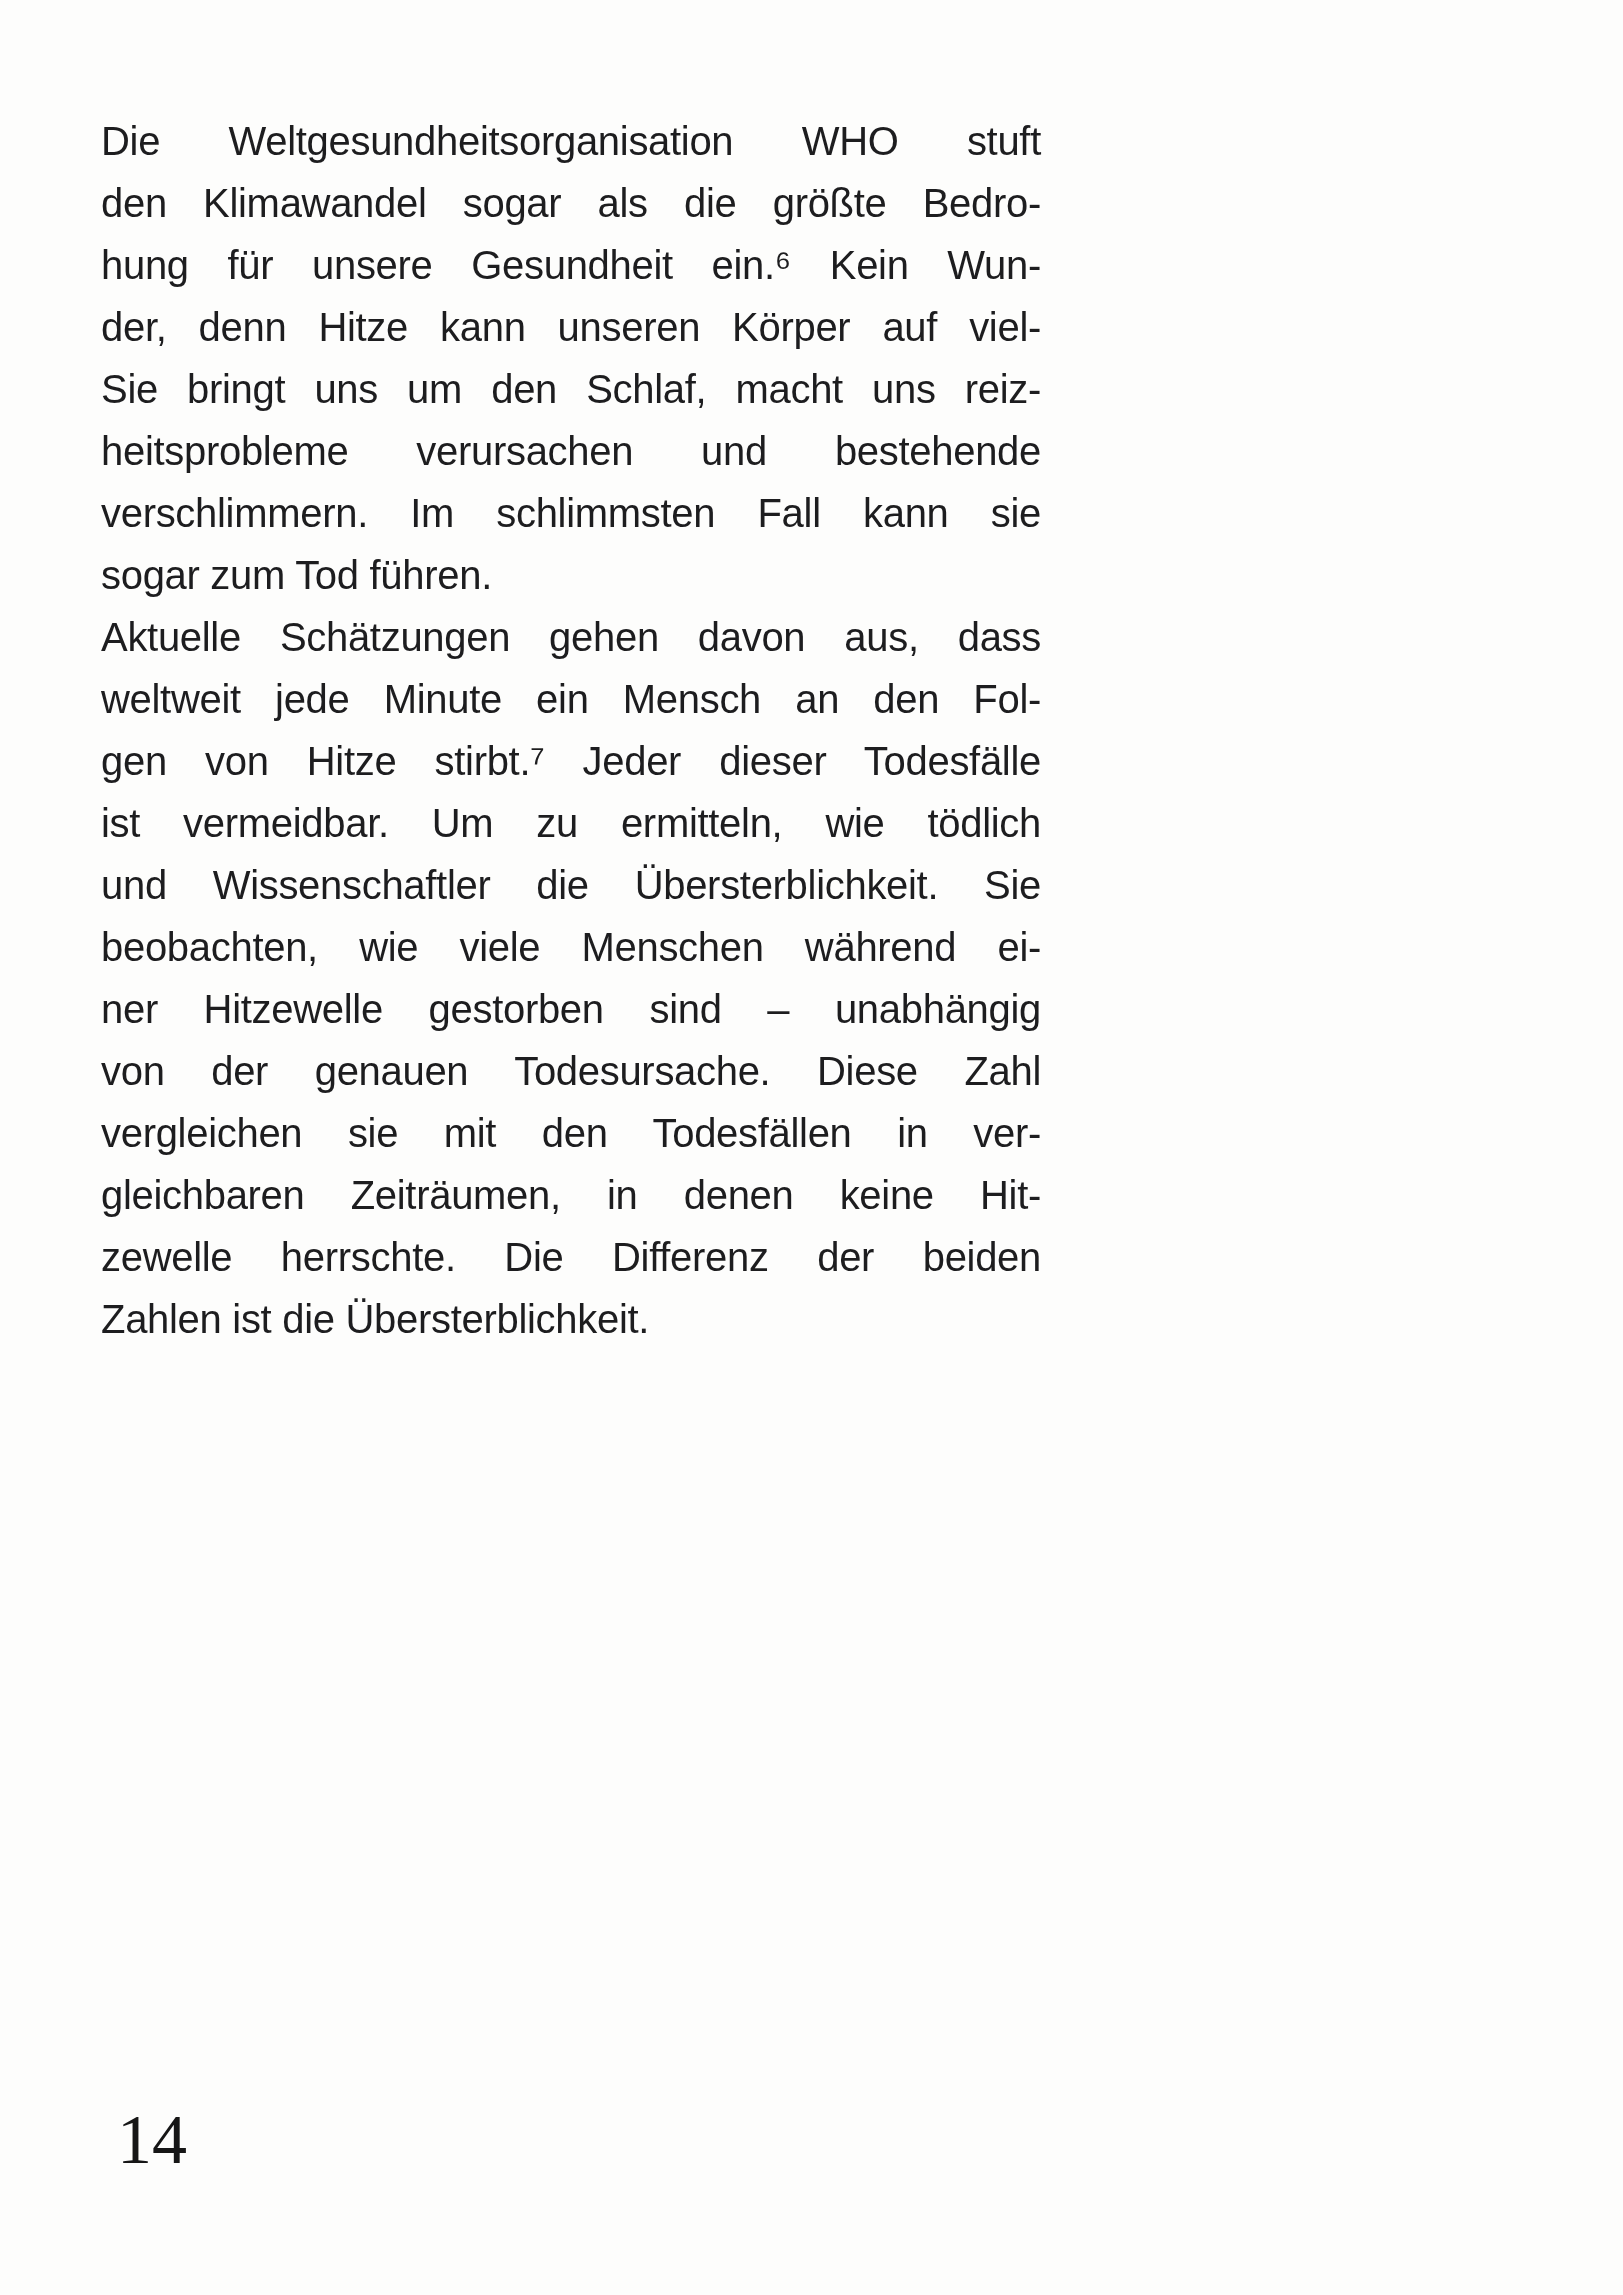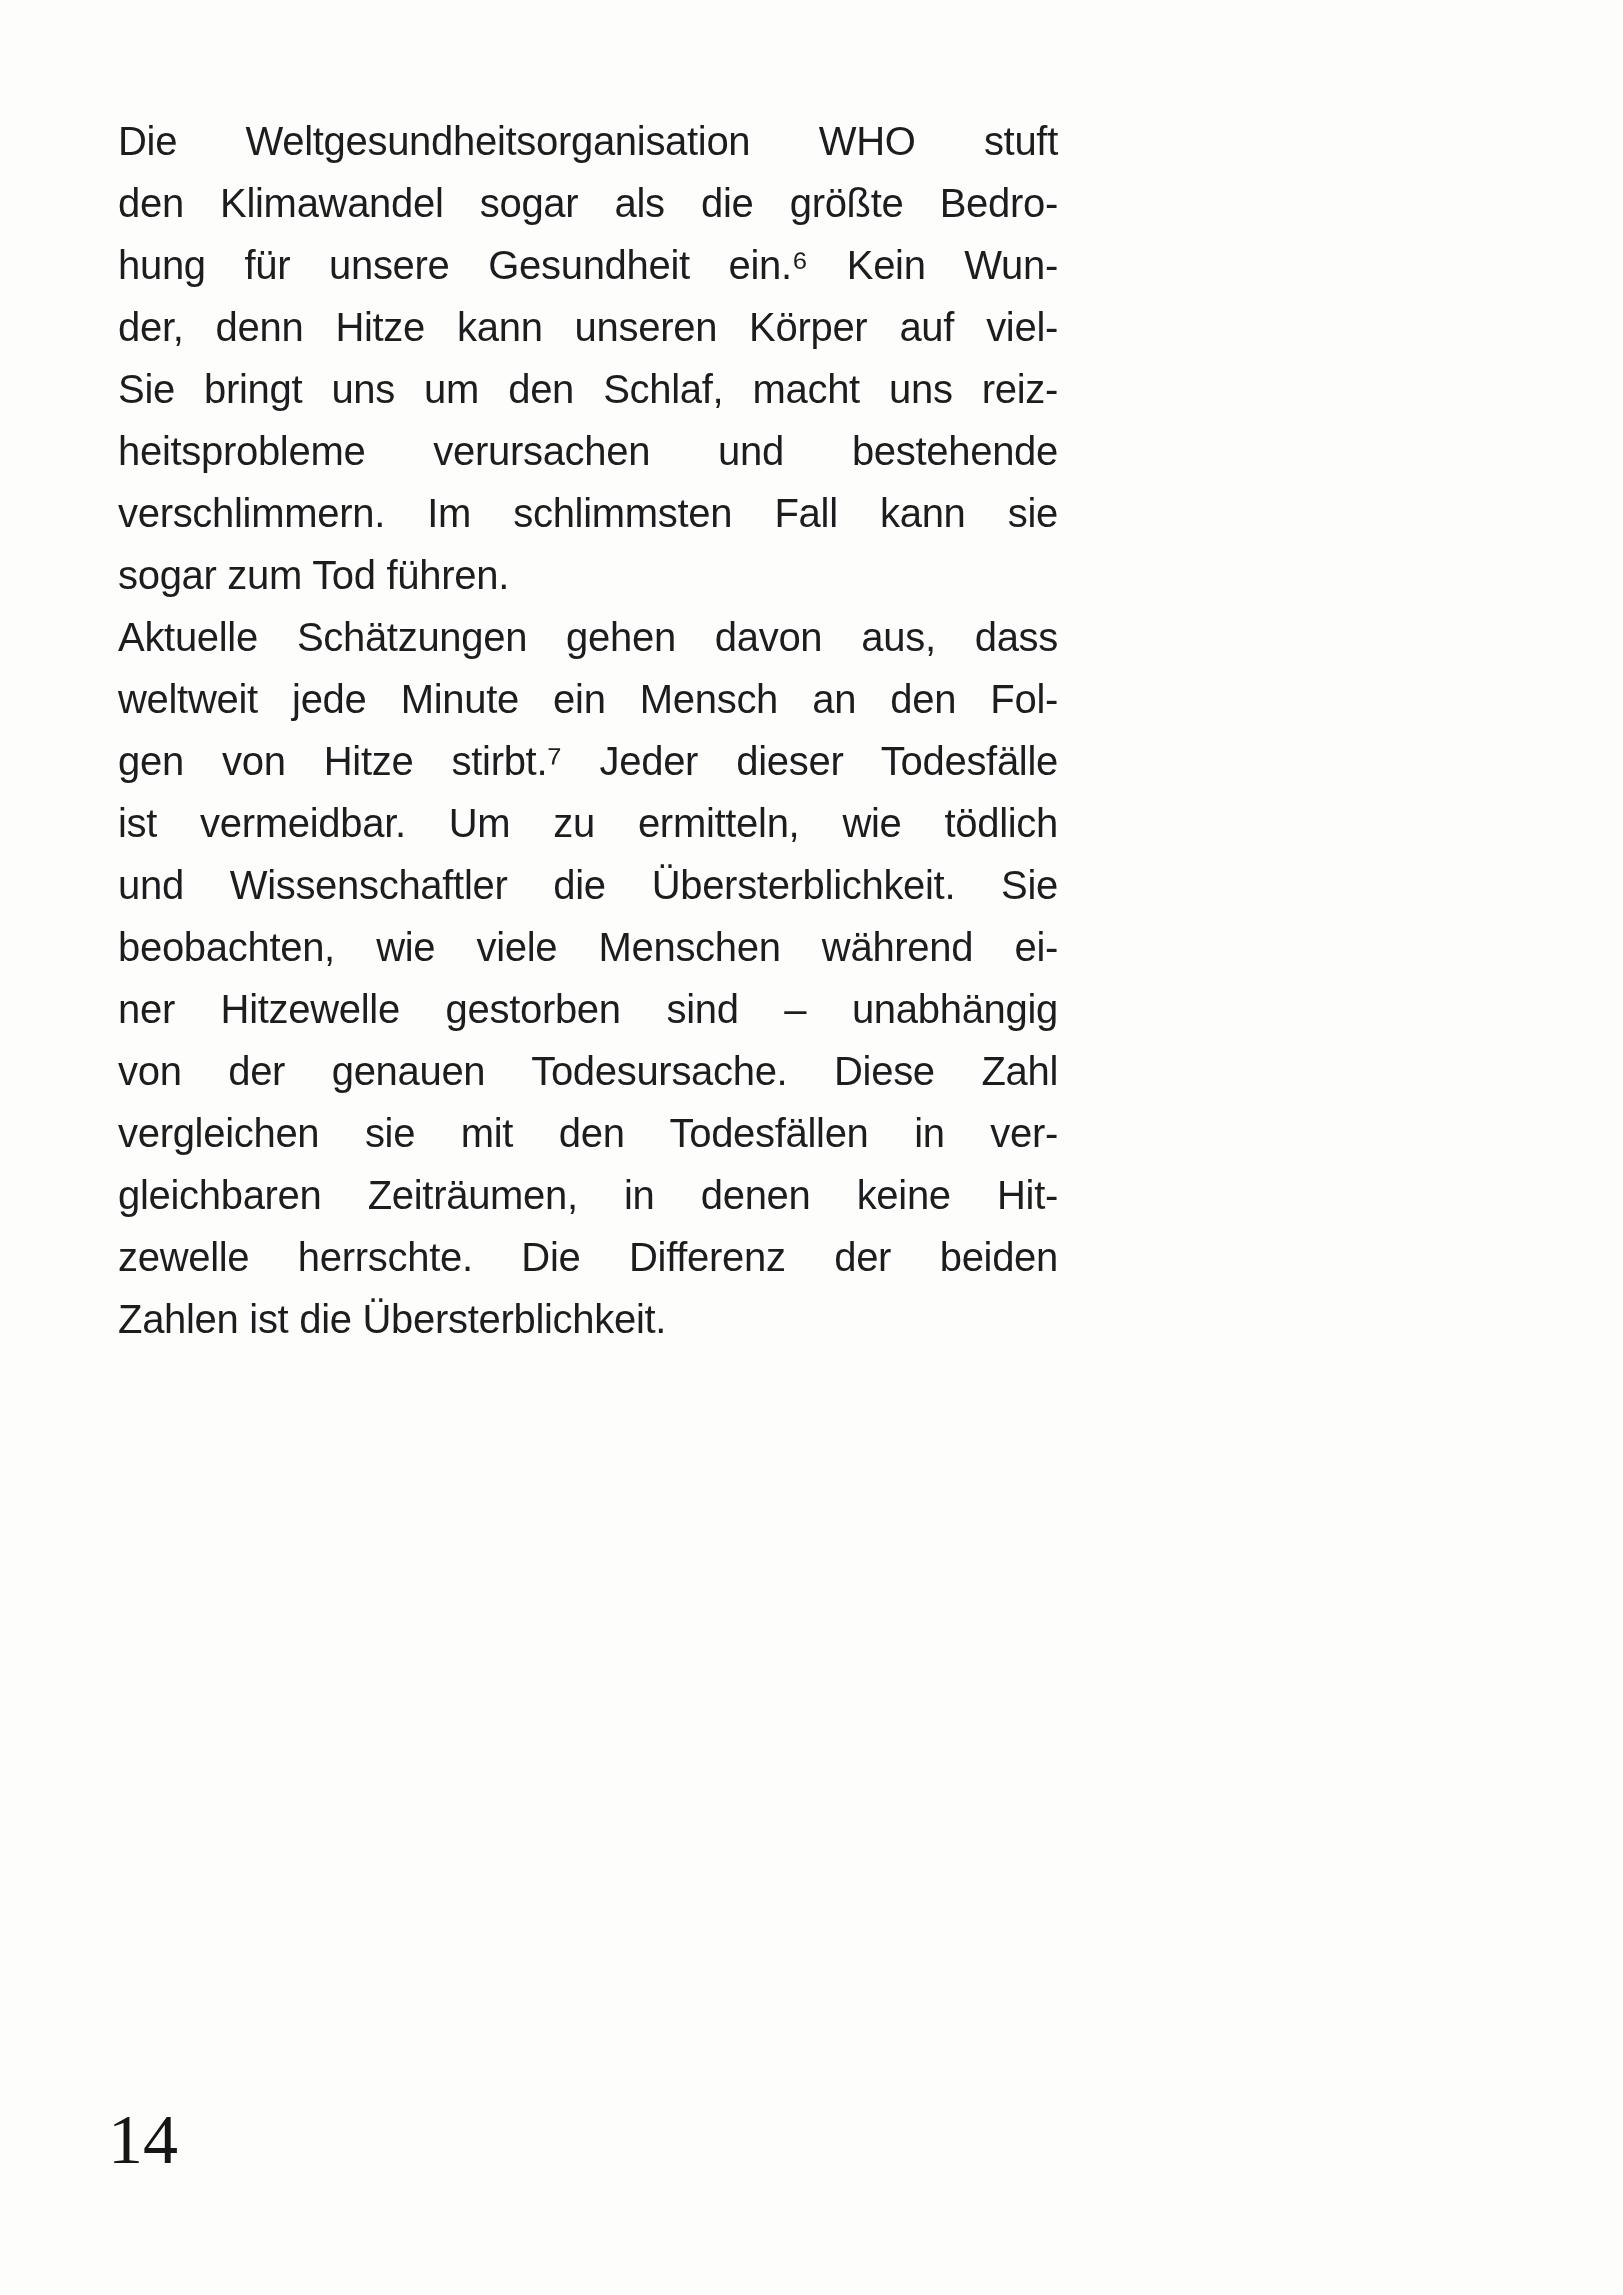"Die Weltgesundheitsorganisation WHO" .text-block { left: 118px -> 101px }
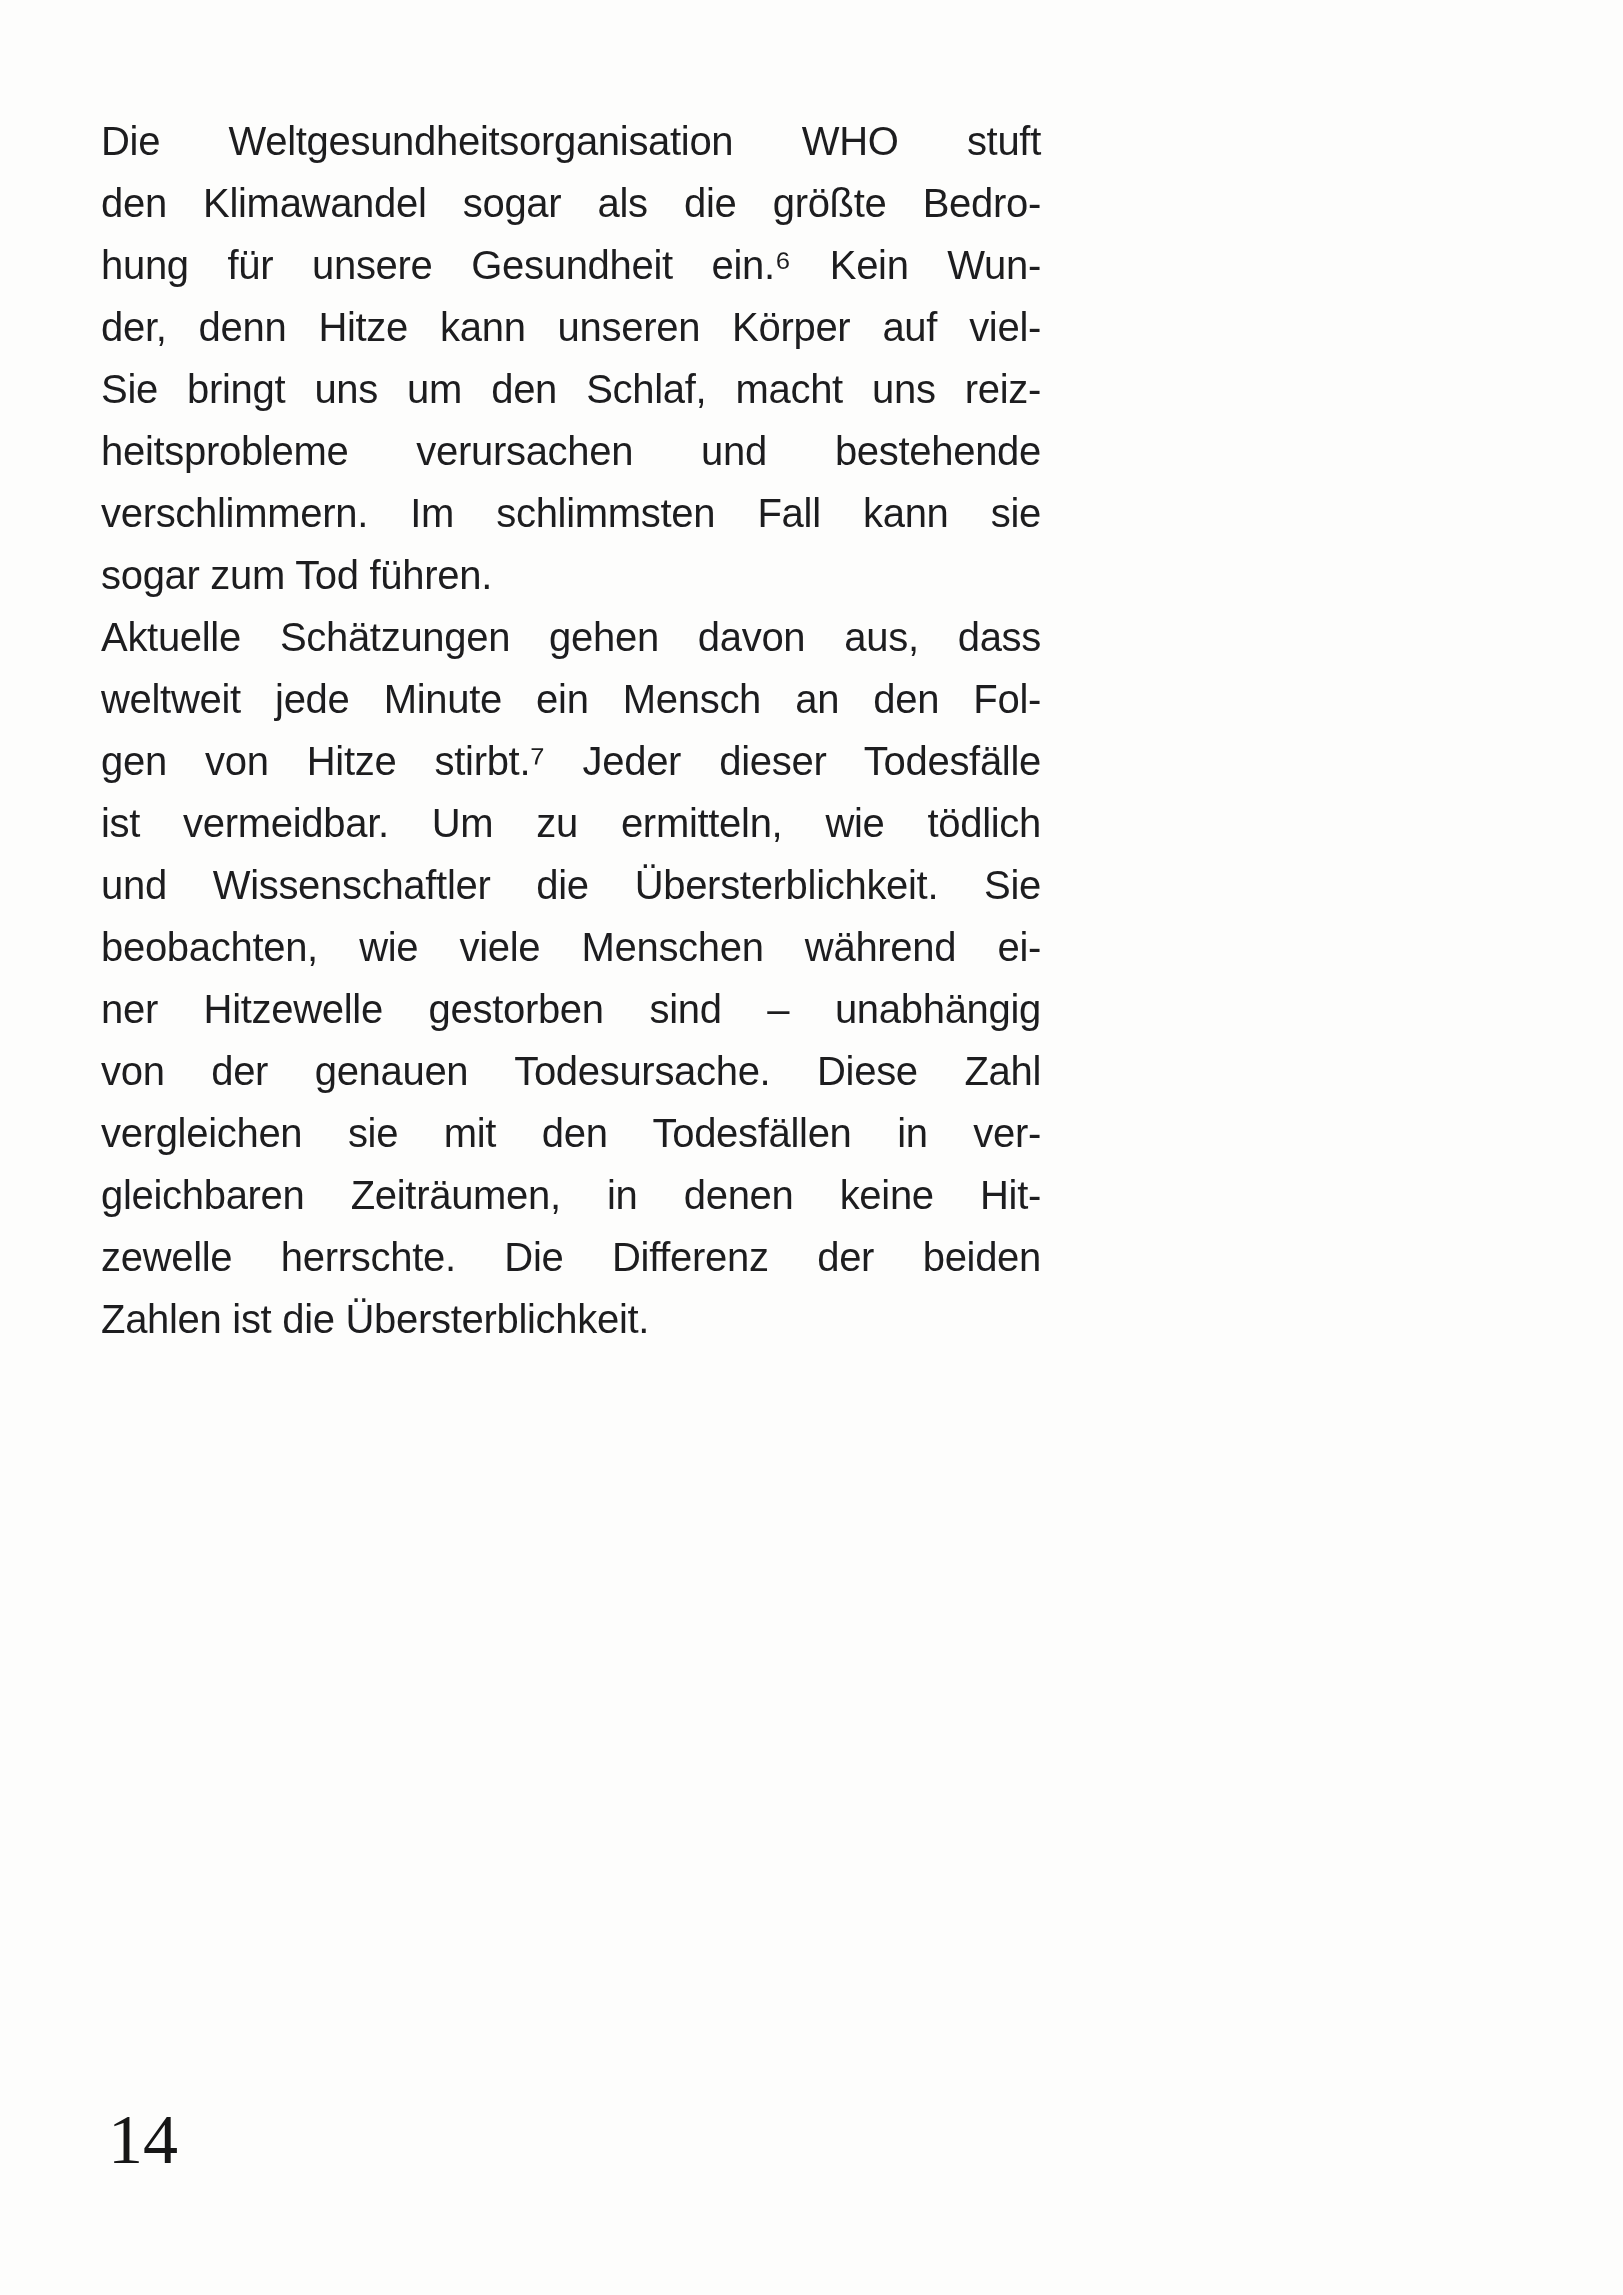"14" .page-number { left: 108px -> 117px }
